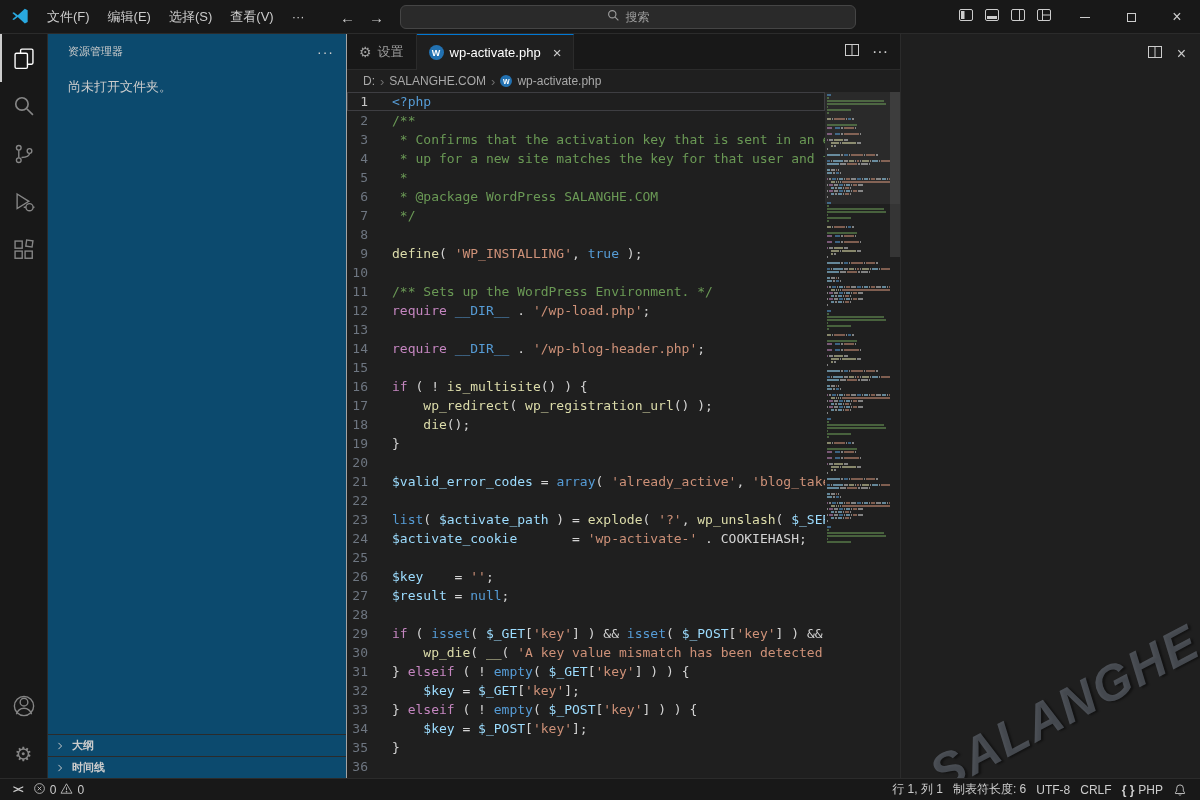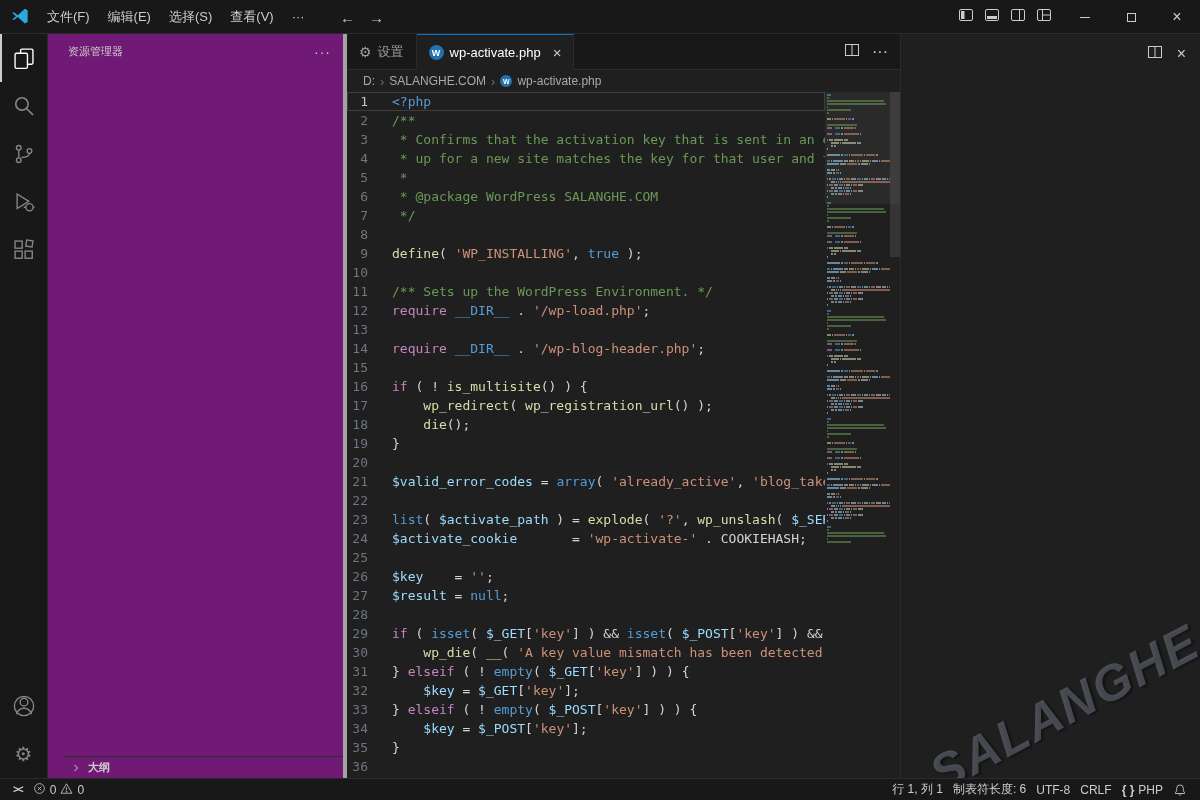"搜索" div.search-box { html: none -> <div> <span> <svg> <circle></circle> <line></line> </svg> </span> <span>搜索</span> </div> }
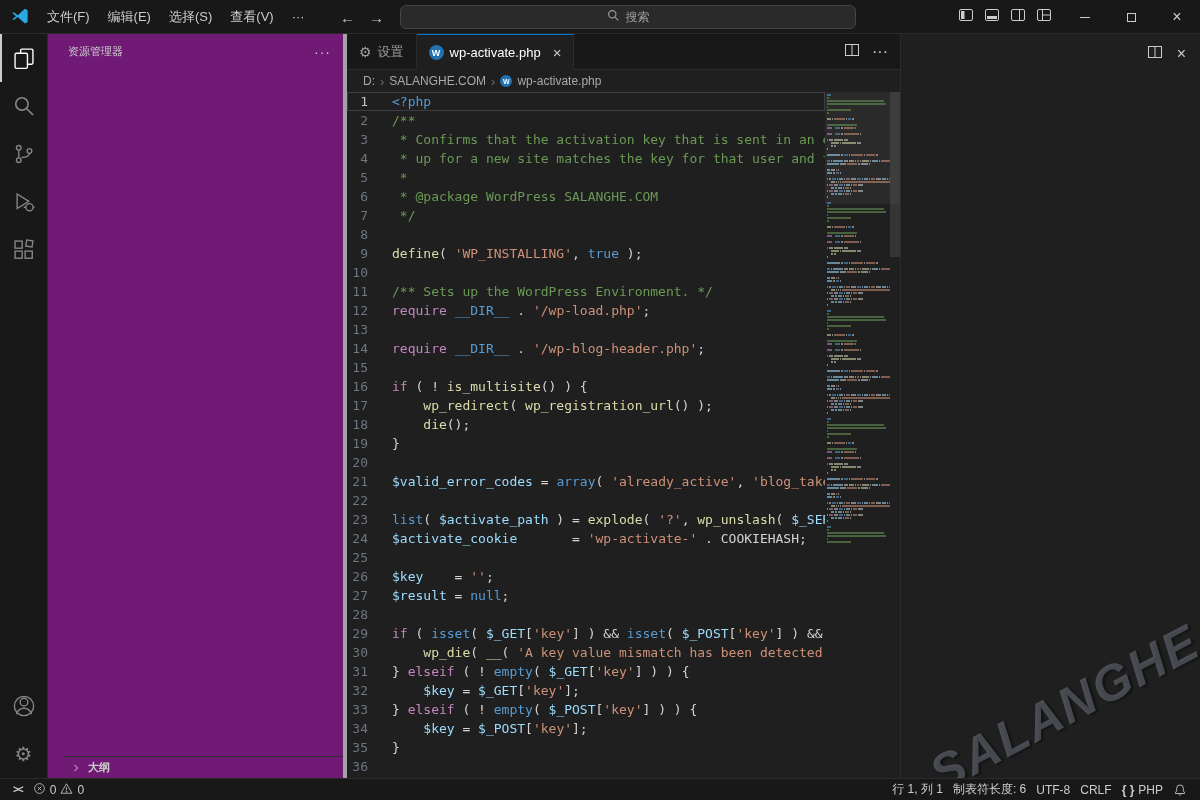"资源管理器" .sidebar { background: #701a75 -> #0c4a6e; border-right: 4px solid #a3a3a3 -> 1px solid #a3a3a3 }
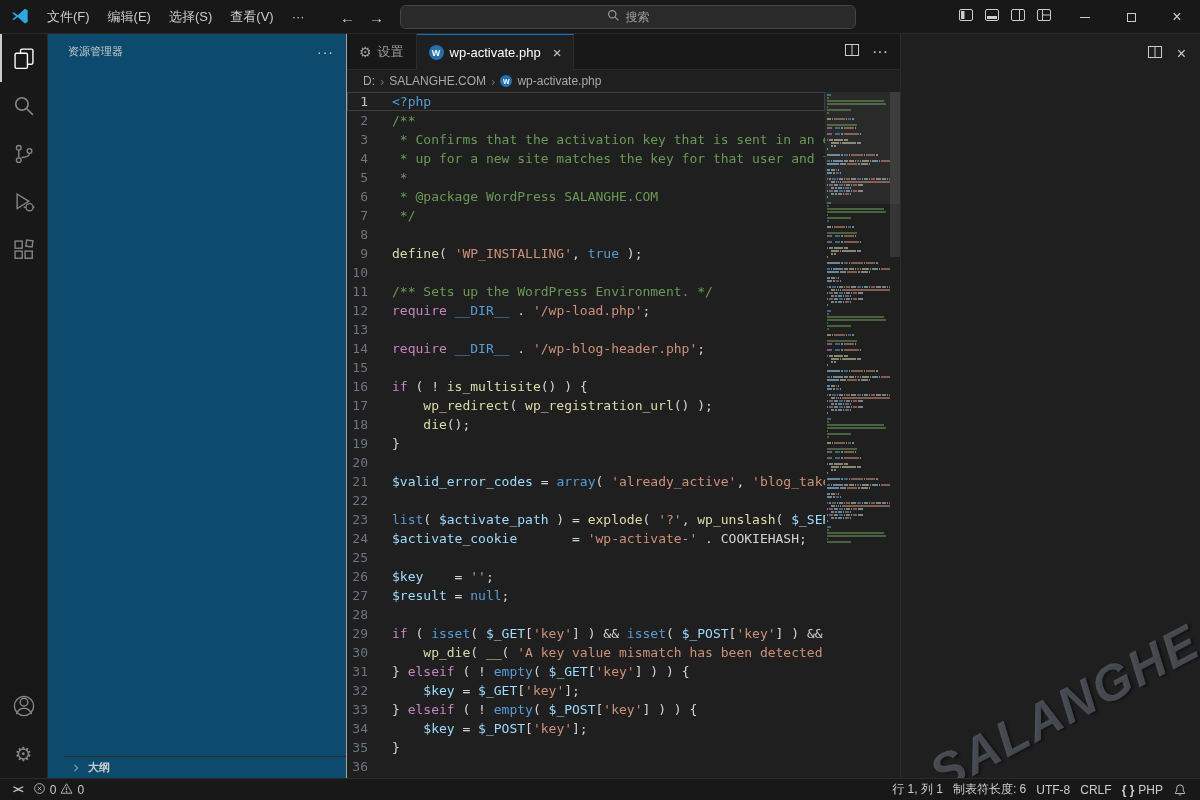"尚未打开文件夹。" div { html: none -> <div>尚未打开文件夹。</div> }
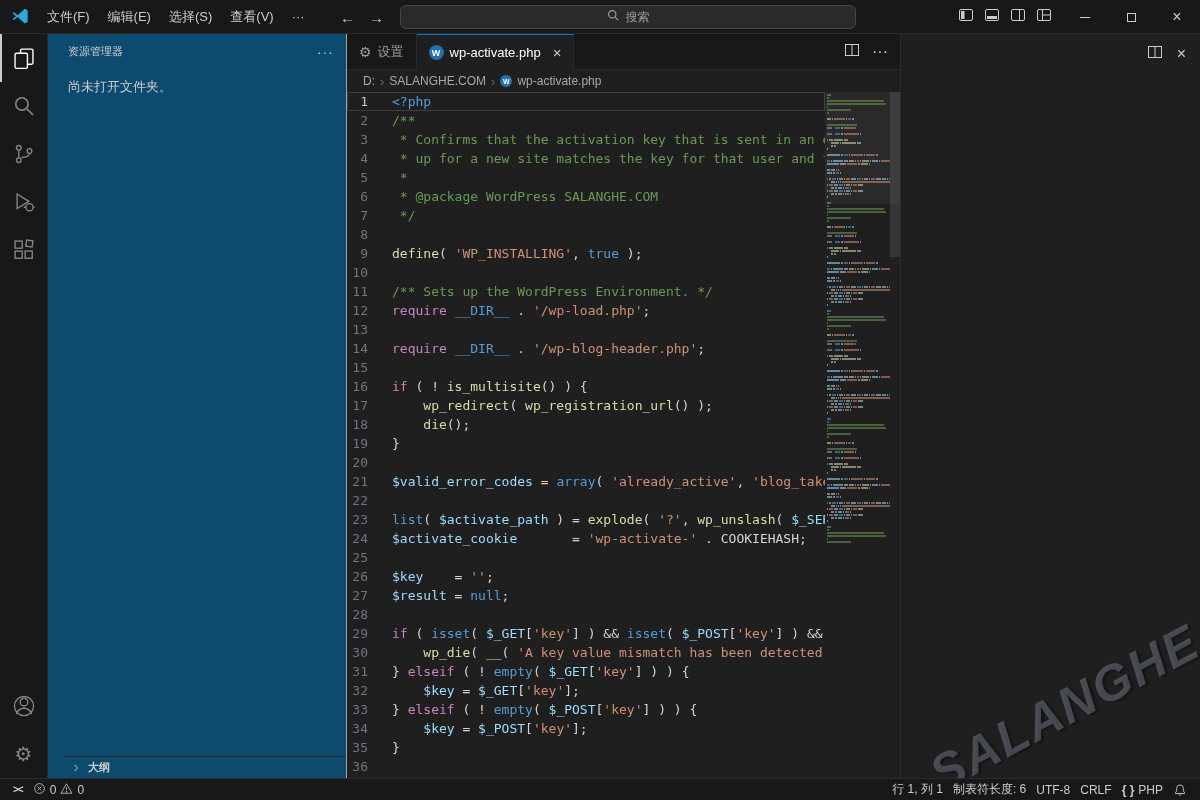"大纲" .sb-bottom { left: 16px -> 0 }
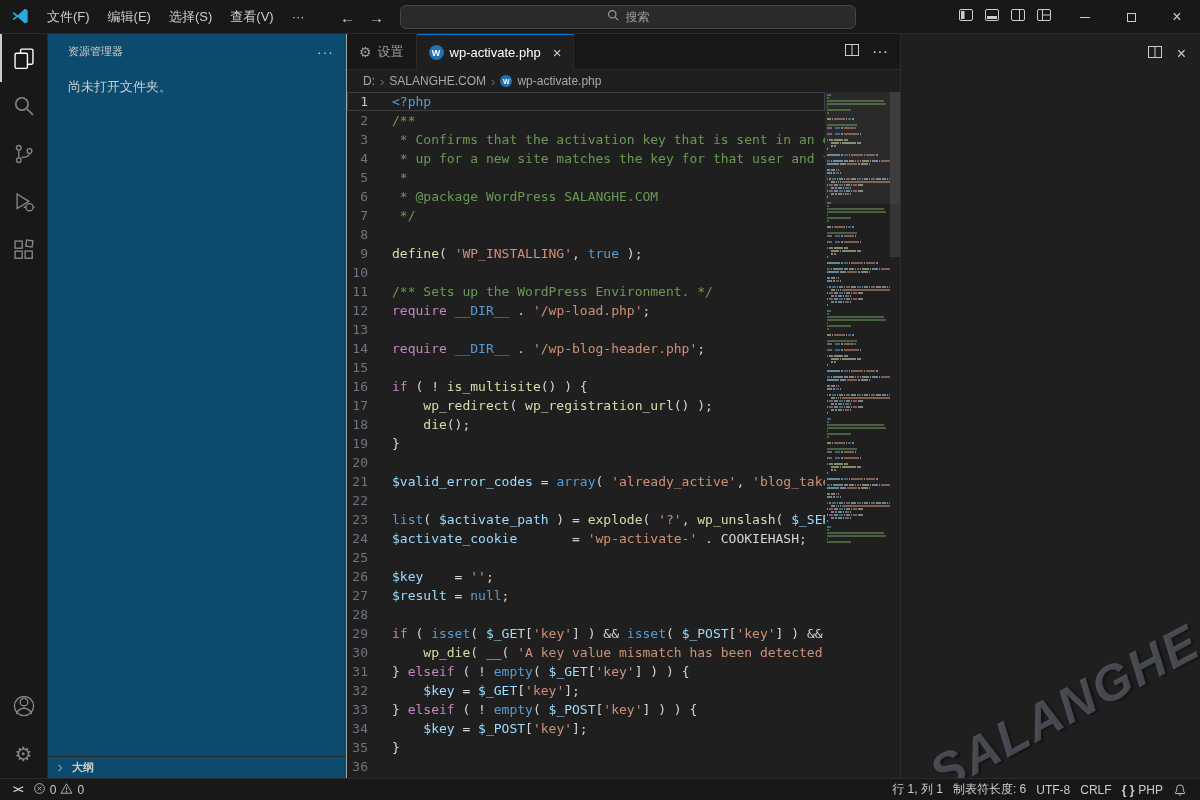"时间线" div.sb-bottom-row { html: none -> <div> <span> <svg> <path></path> </svg> </span> <span>时间线</span> </div> }
